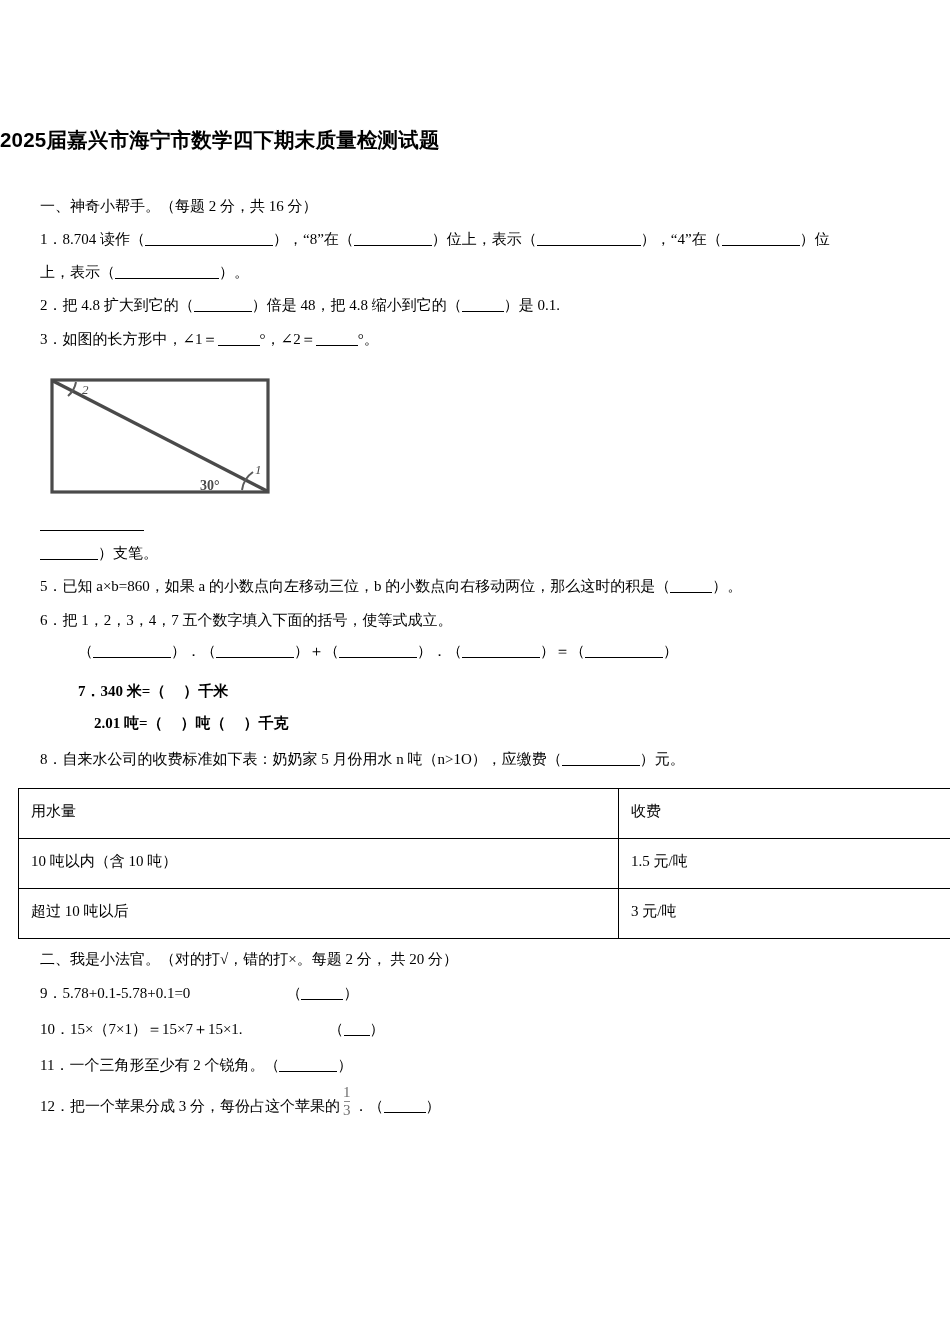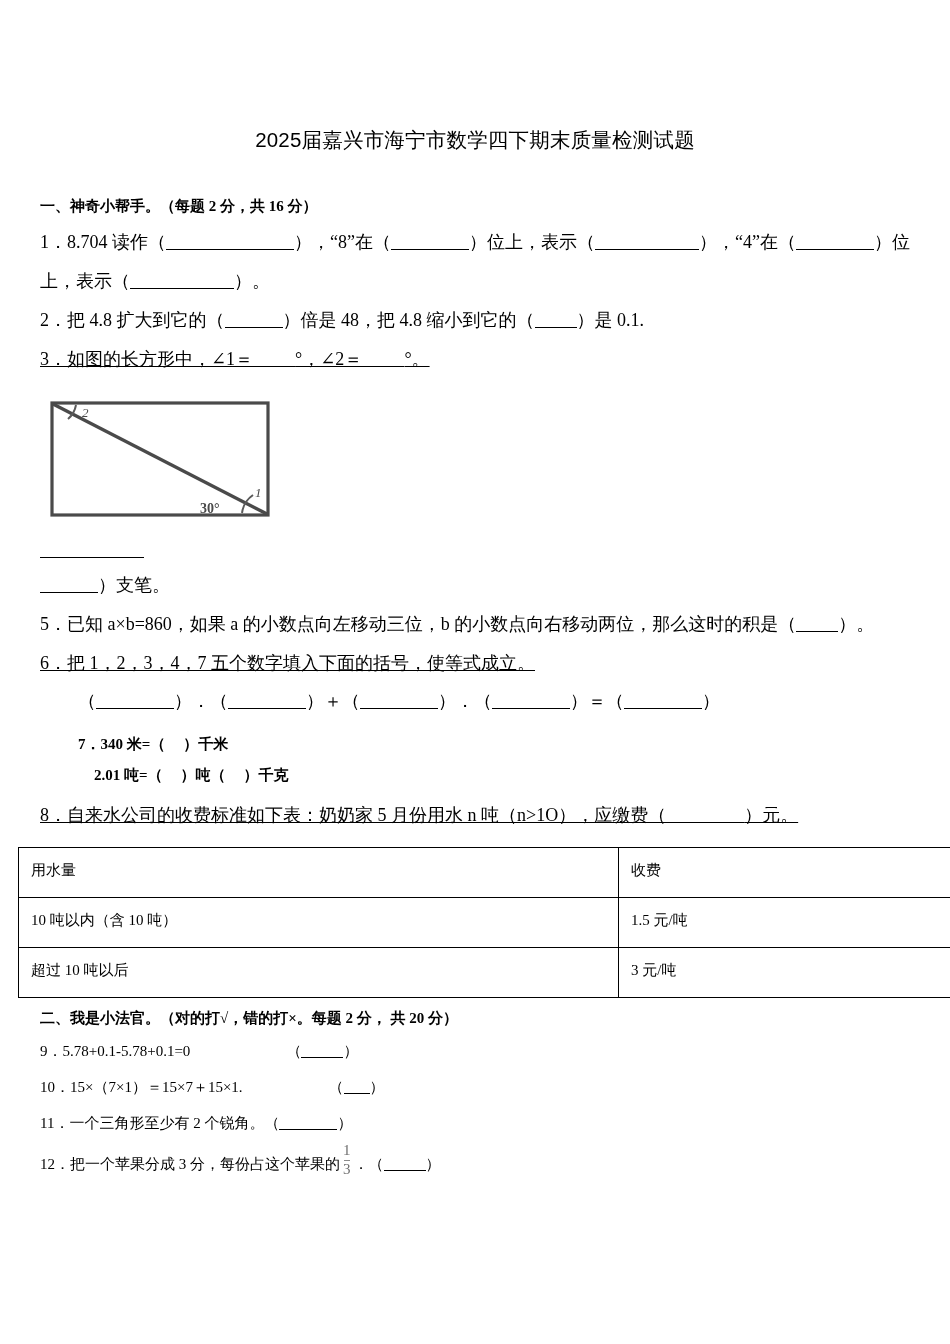"2025届嘉兴市海宁市数学四下期末质量检测试题" .doc-title { font-weight: normal -> bold; text-align: center -> none }
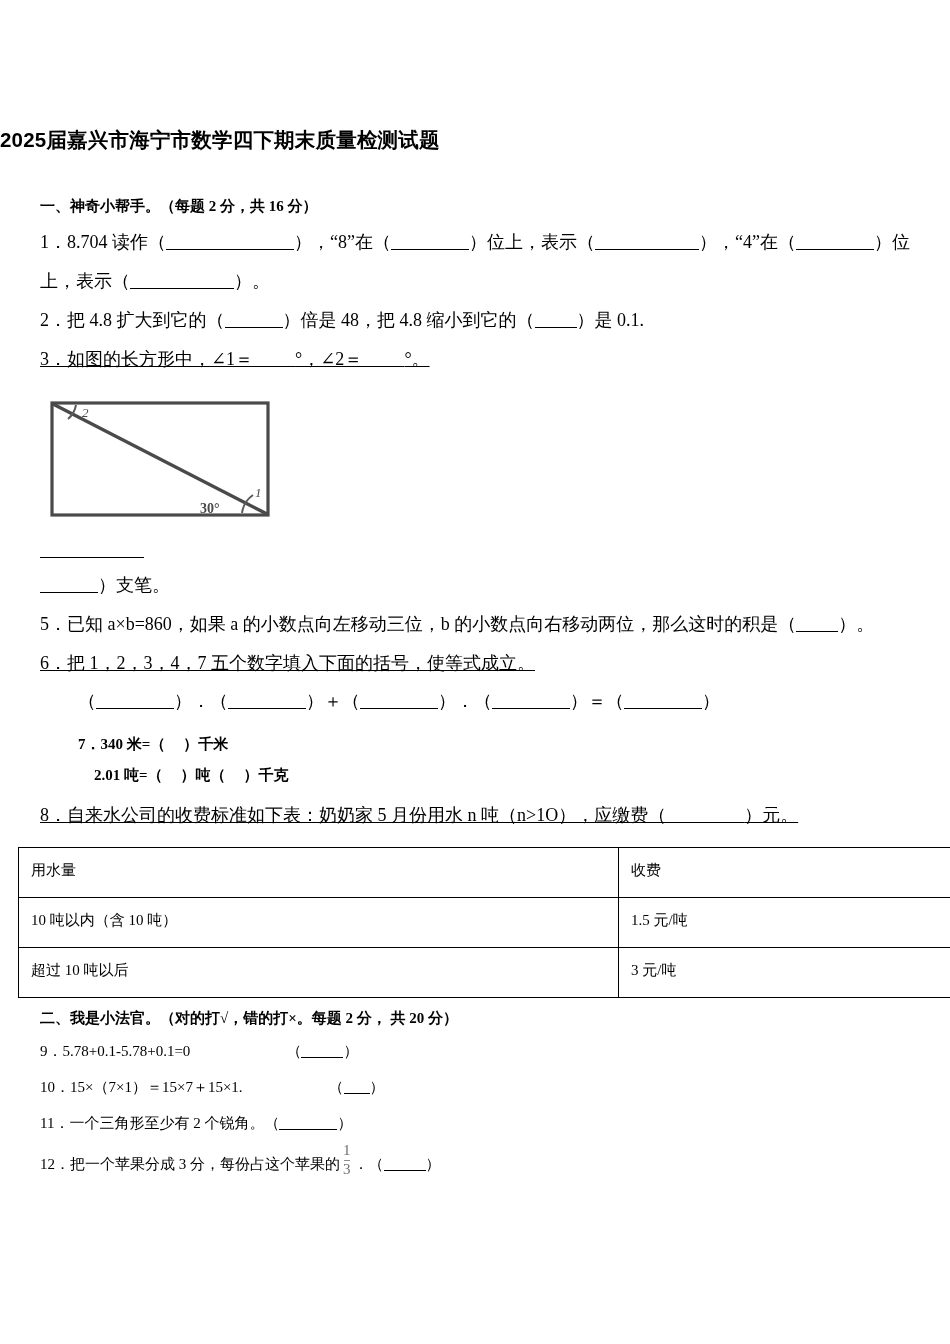"一、神奇小帮手。（每题 2 分，共 16 分）" .sec-head { font-weight: bold -> normal }
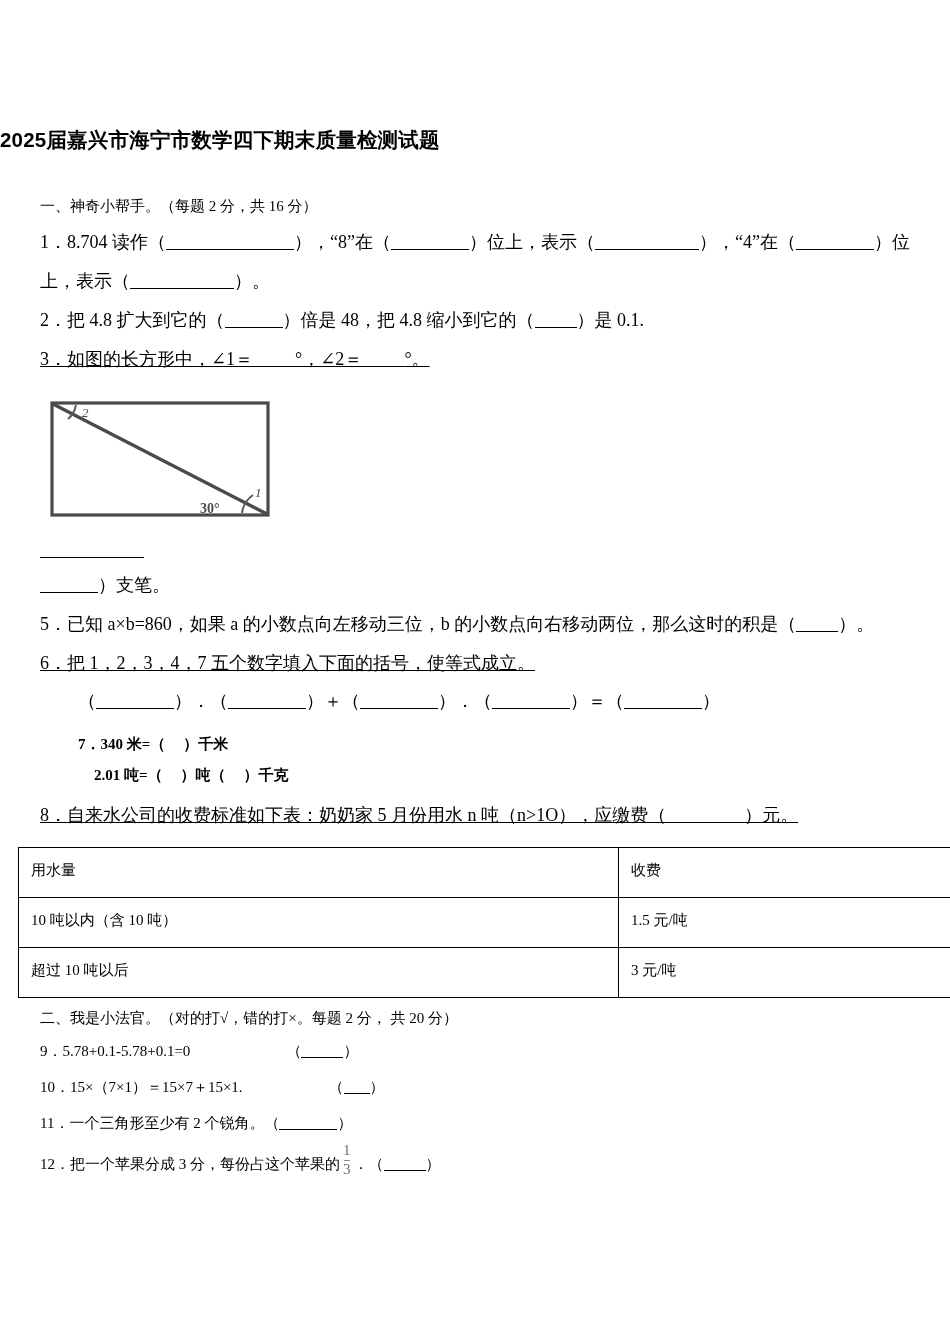"1．8.704 读作（ ），“8”在（ ）位上，表示（ ），“4”在（" .q { font-size: 18px -> 15px }
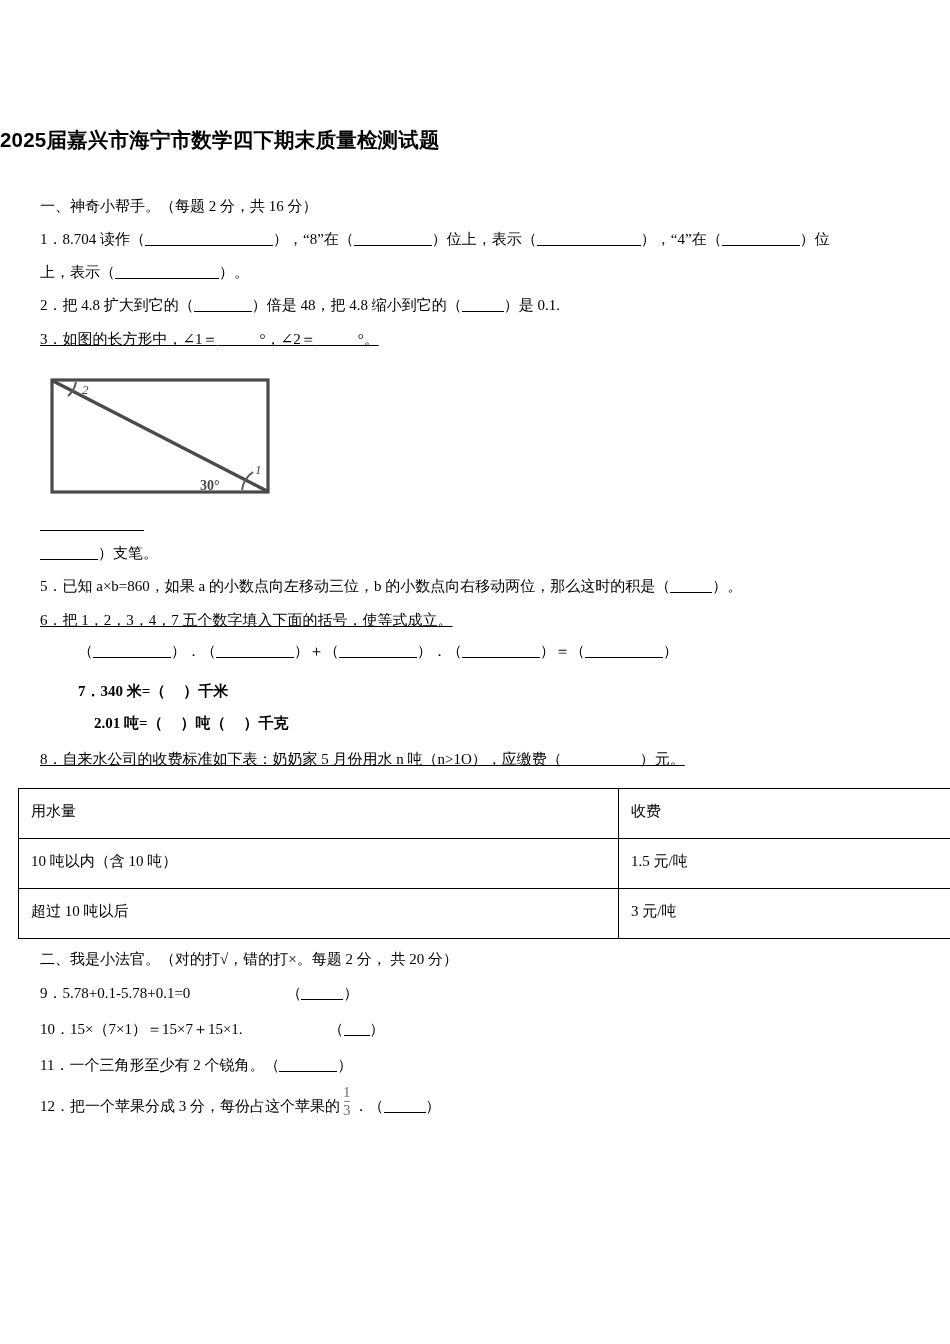"3．如图的长方形中，∠1＝ °，∠2＝ °。" .q-tight { text-decoration: underline -> none }
